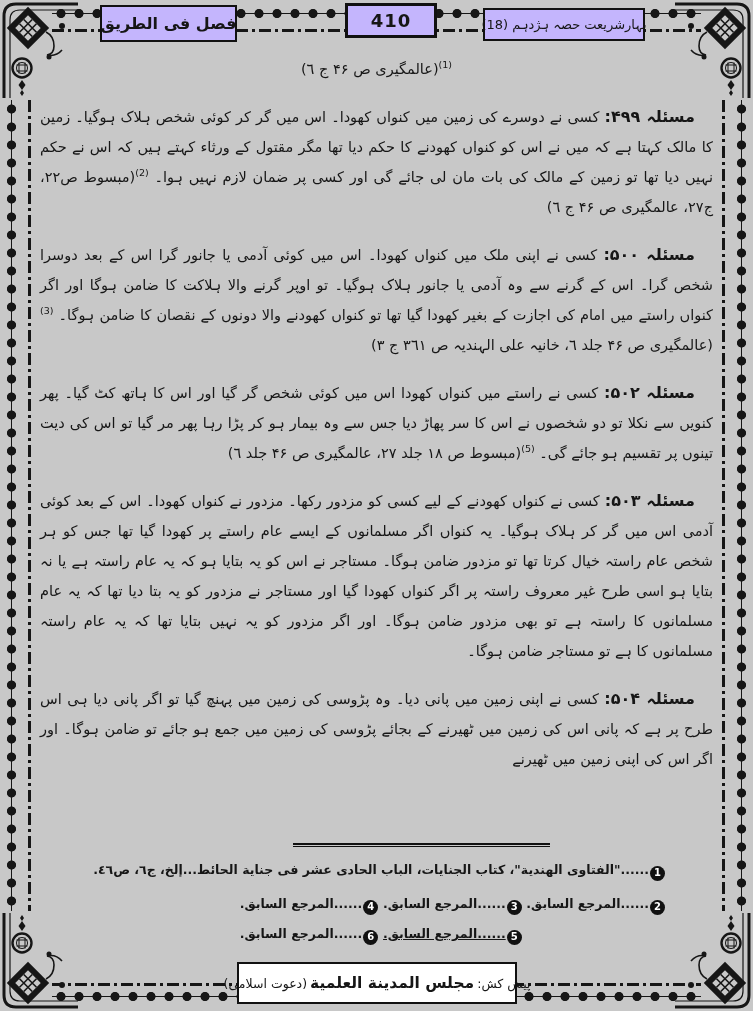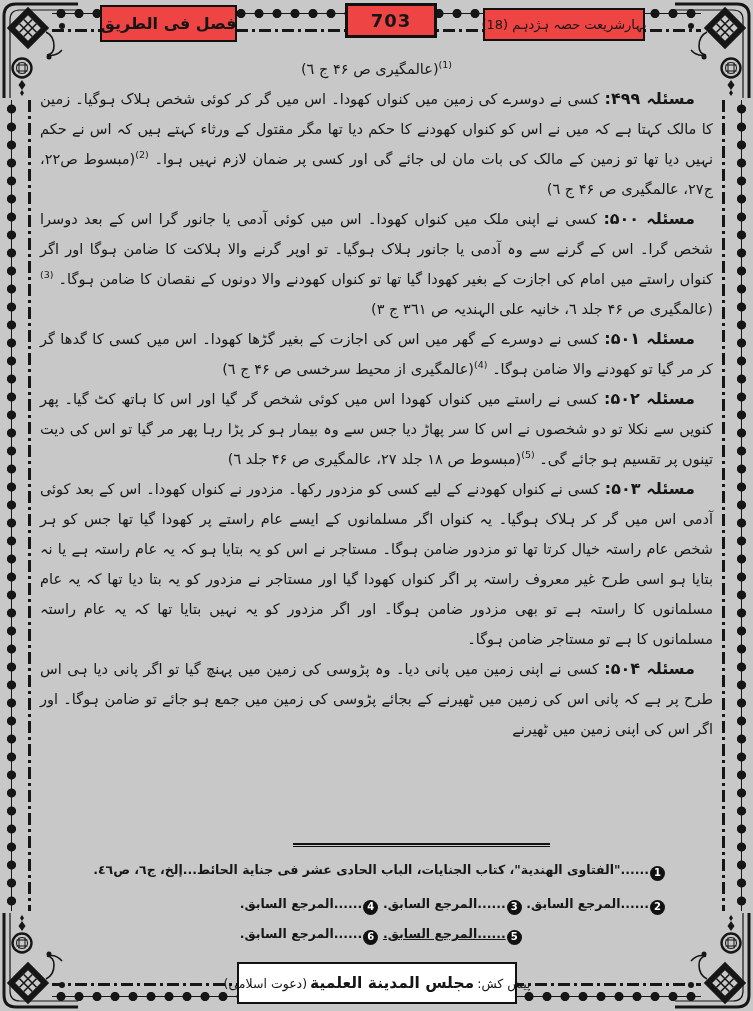"فصل فی الطریق" .hbox { background: #ef4444 -> #c4b5fd }
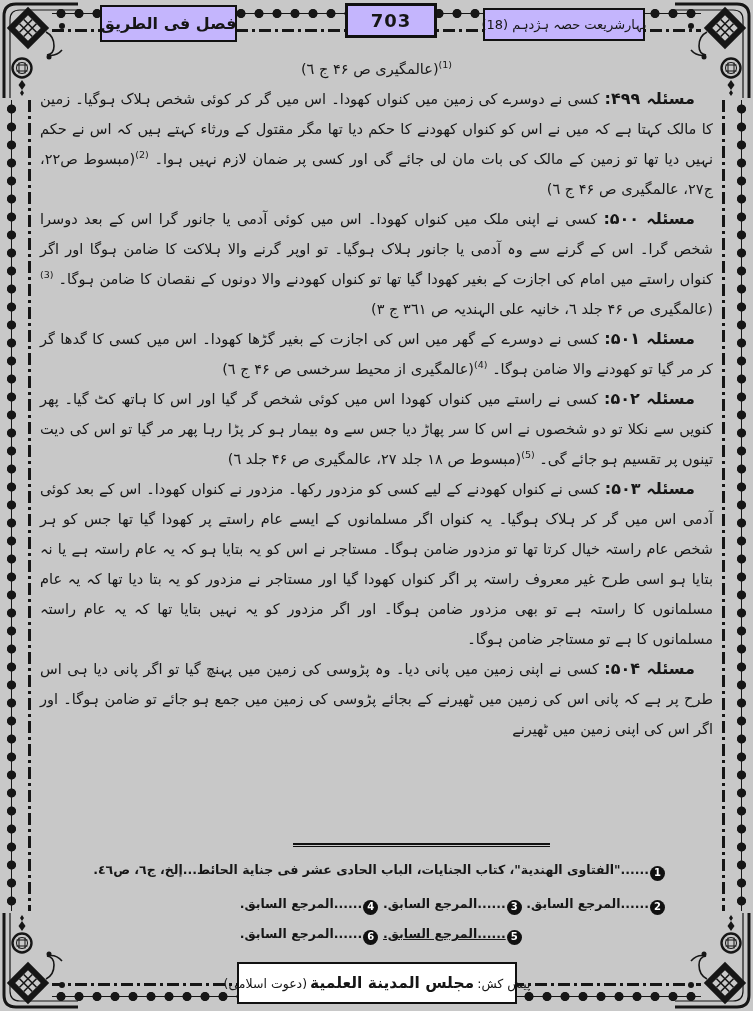"703" span { text: 703 -> 410 }
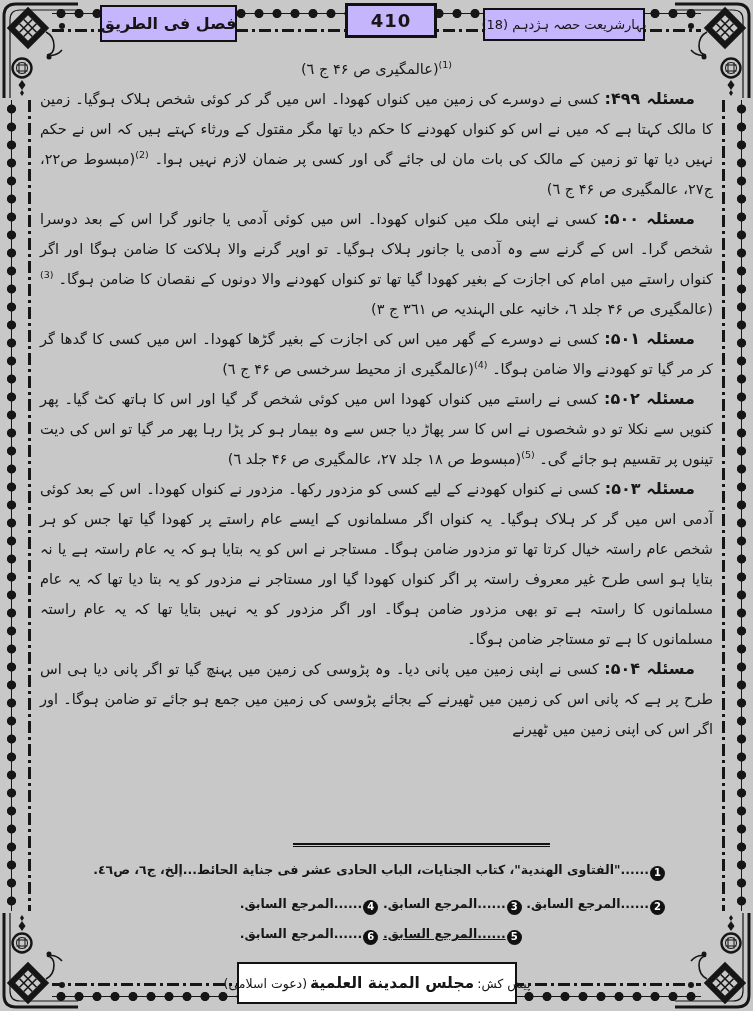"مسئلہ ۴۹۹: کسی نے دوسرے" .para.masala { margin-top: none -> 18px }
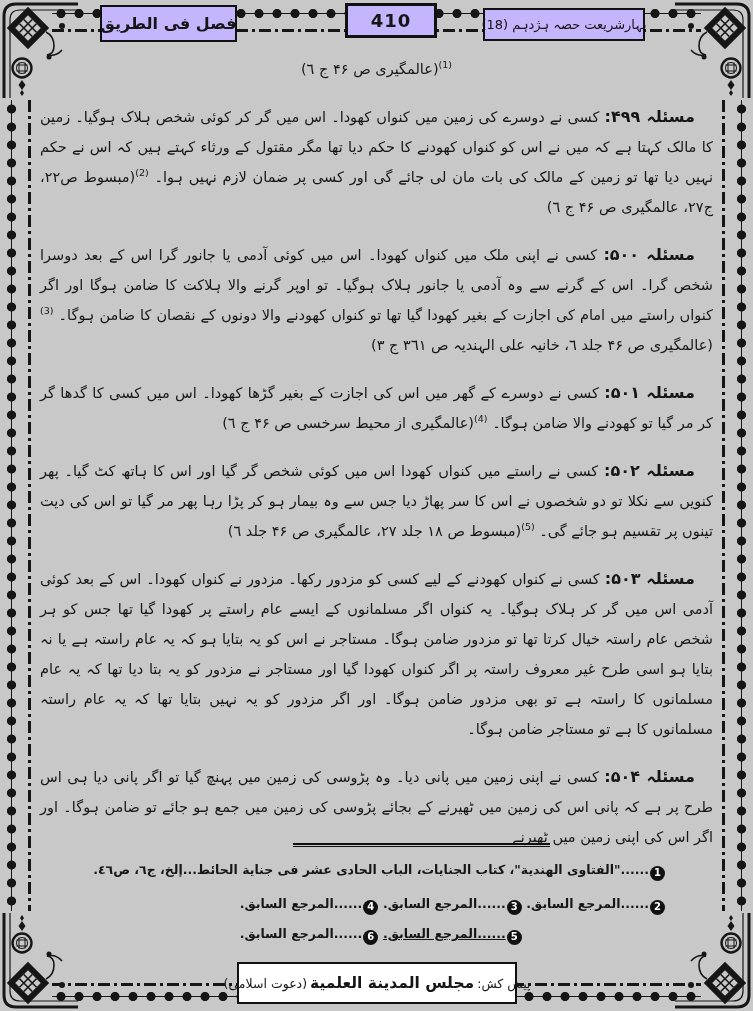"مسئلہ ۵۰۱: کسی نے دوسرے" p.para { html: <p> <span>مسئلہ ۵۰۱:</span> <span>کسی نے دوسرے کے گھر میں اس کی اجازت کے بغیر گڑھا کھودا۔ اس میں کسی کا گدھا گر کر مر گیا تو کھودنے والا ضامن ہوگا۔</span> <span>(4)</span><span>(عالمگیری از محیط سرخسی ص ۴۶ ج ٦)</span> </p> -> none }
